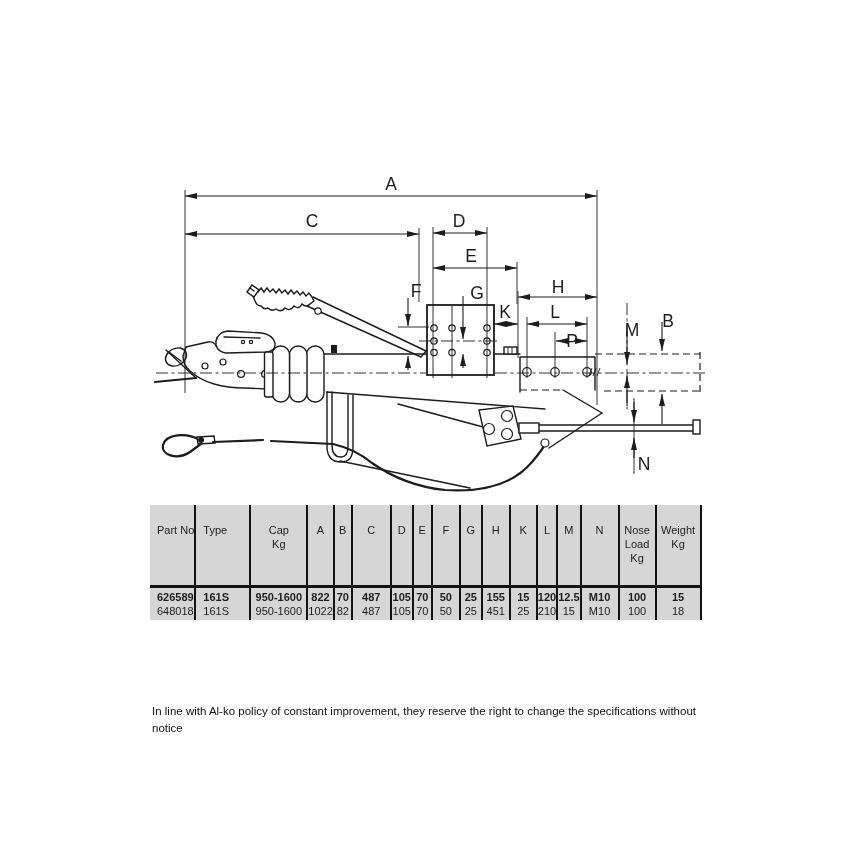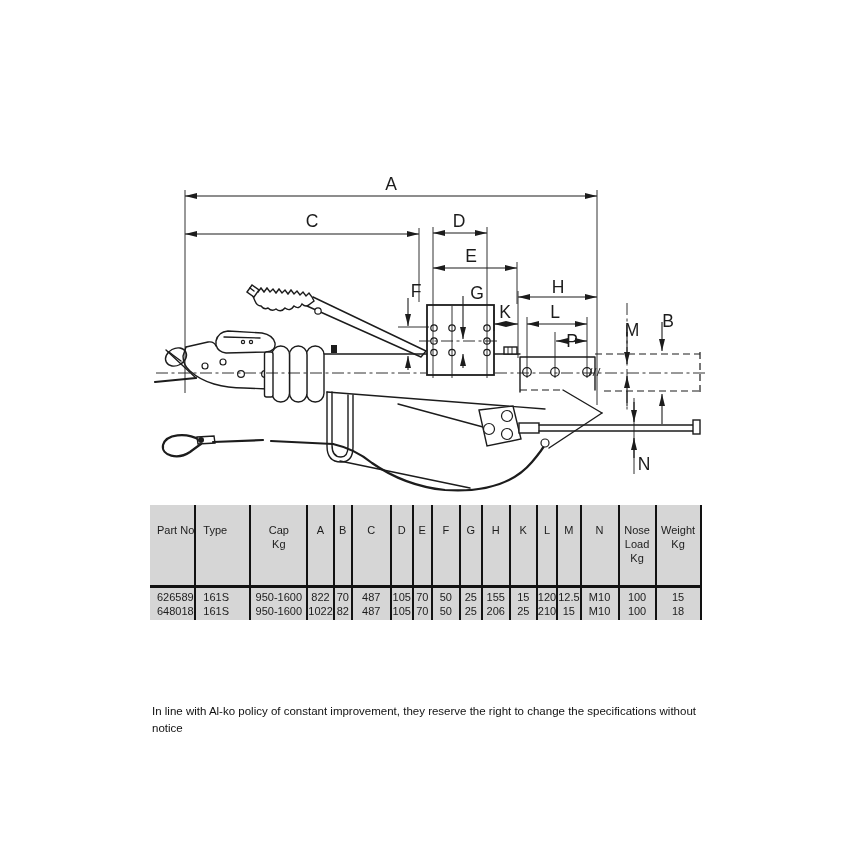"626589" .spec-table tbody tr:first-child td { font-weight: none -> bold }
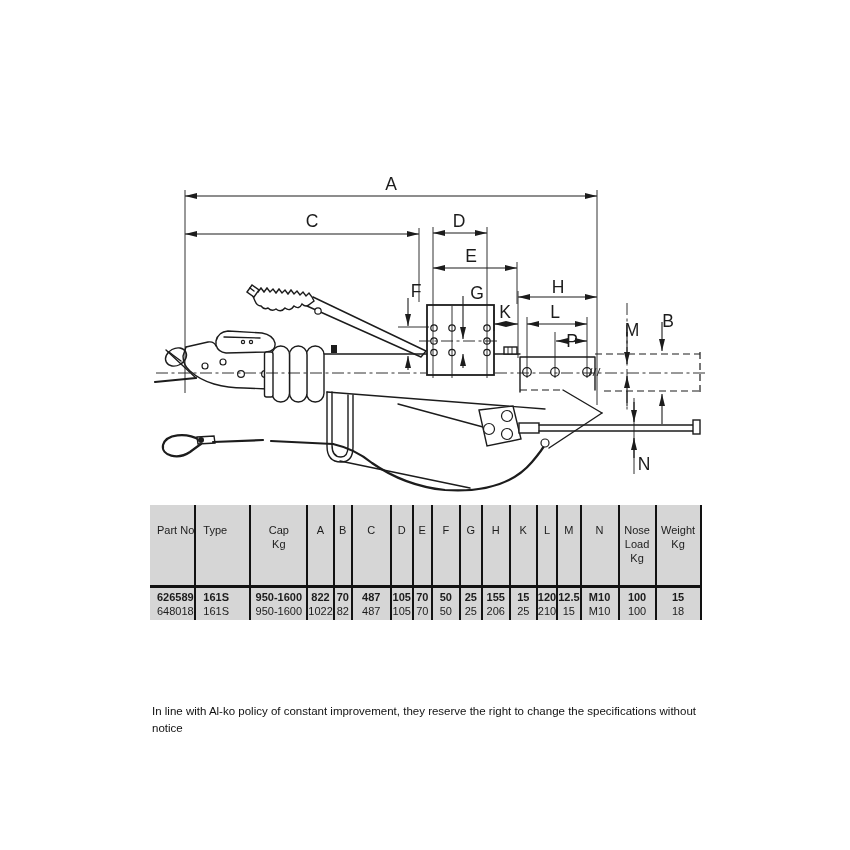"206" td { text: 206 -> 451 }
